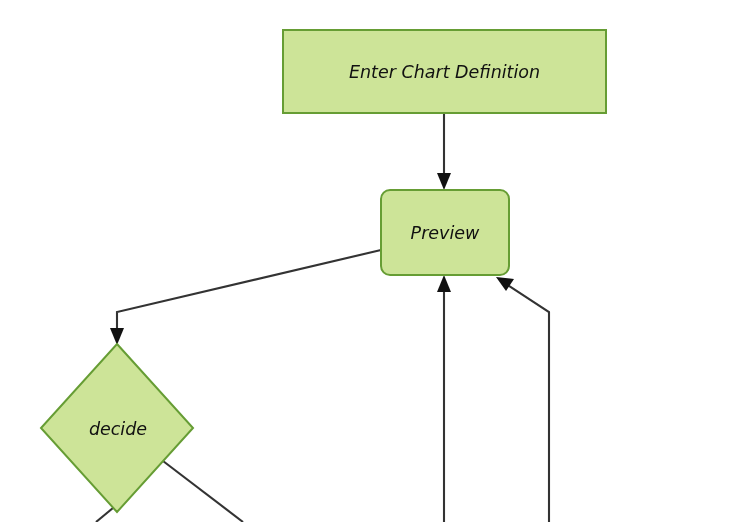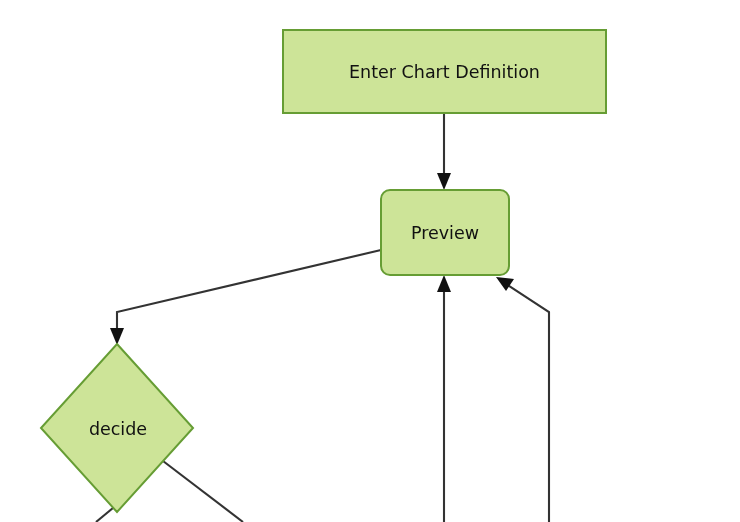"Enter Chart Definition" #diagram-canvas { font-style: none -> italic }
